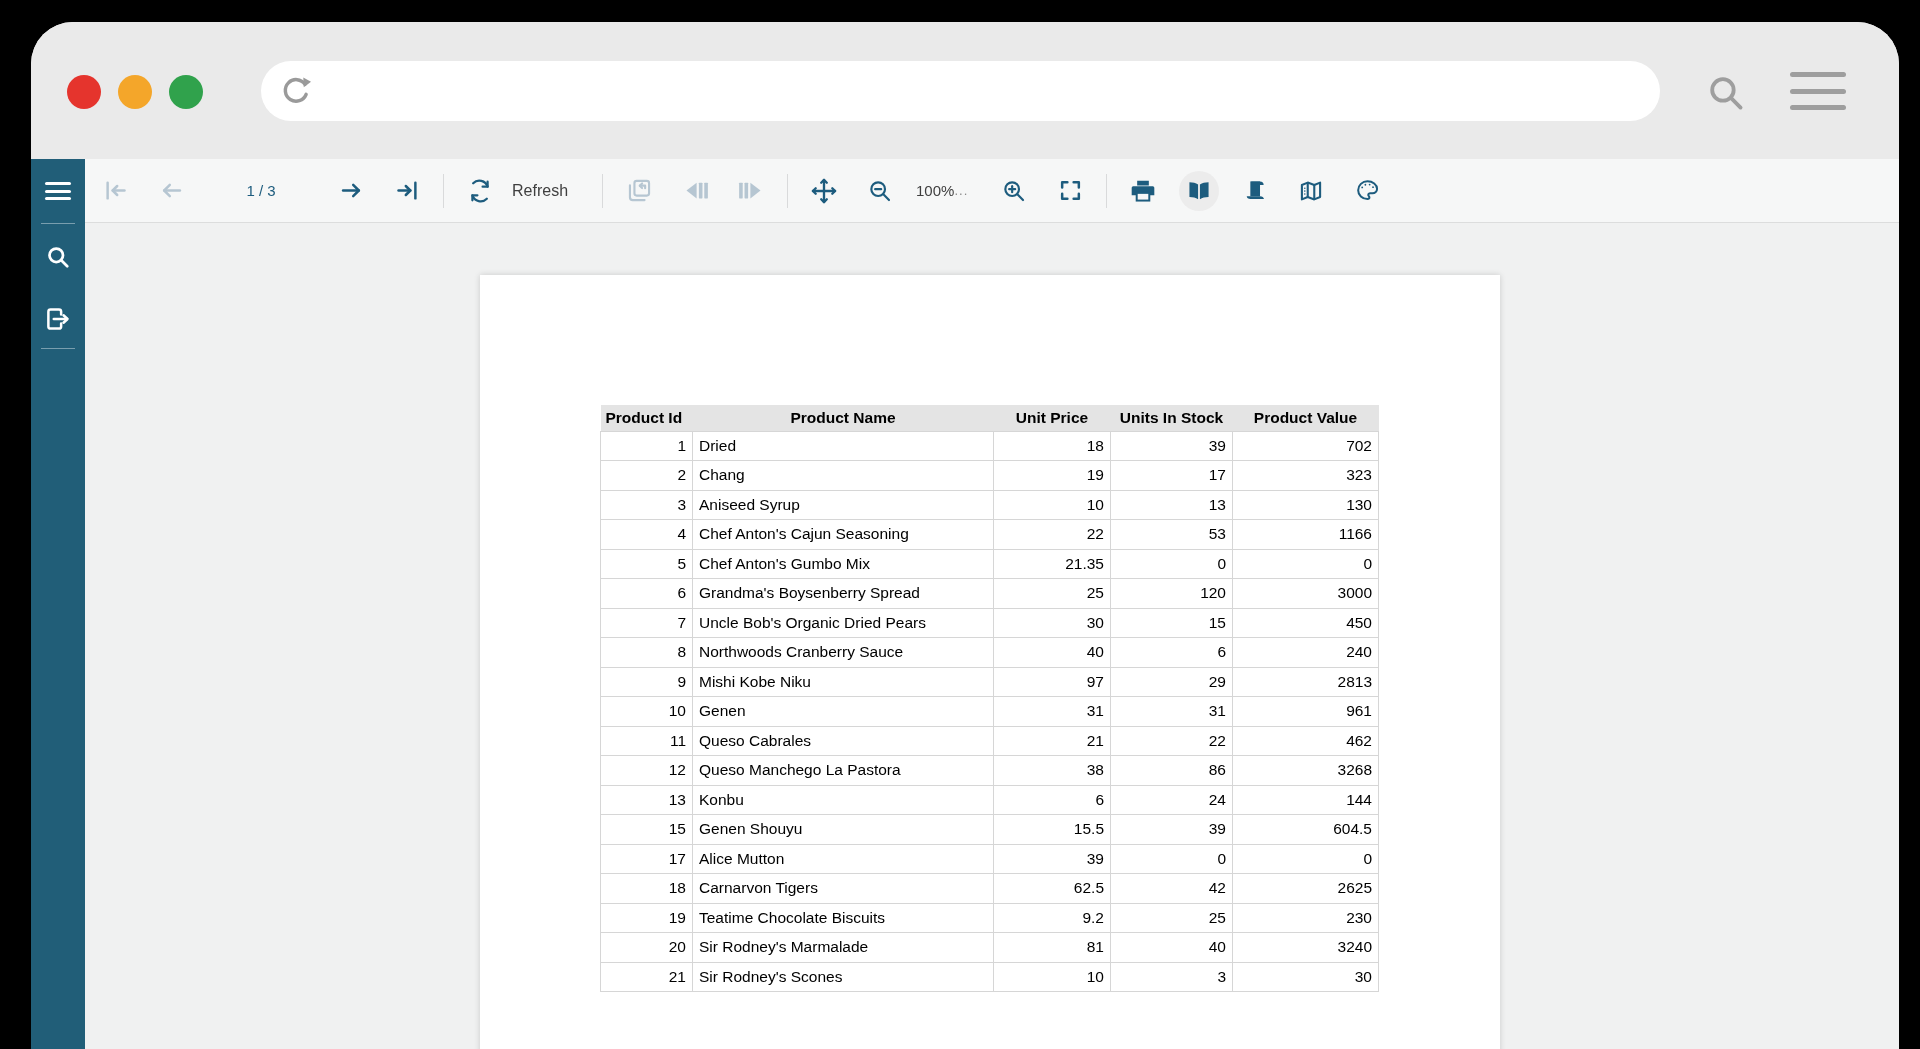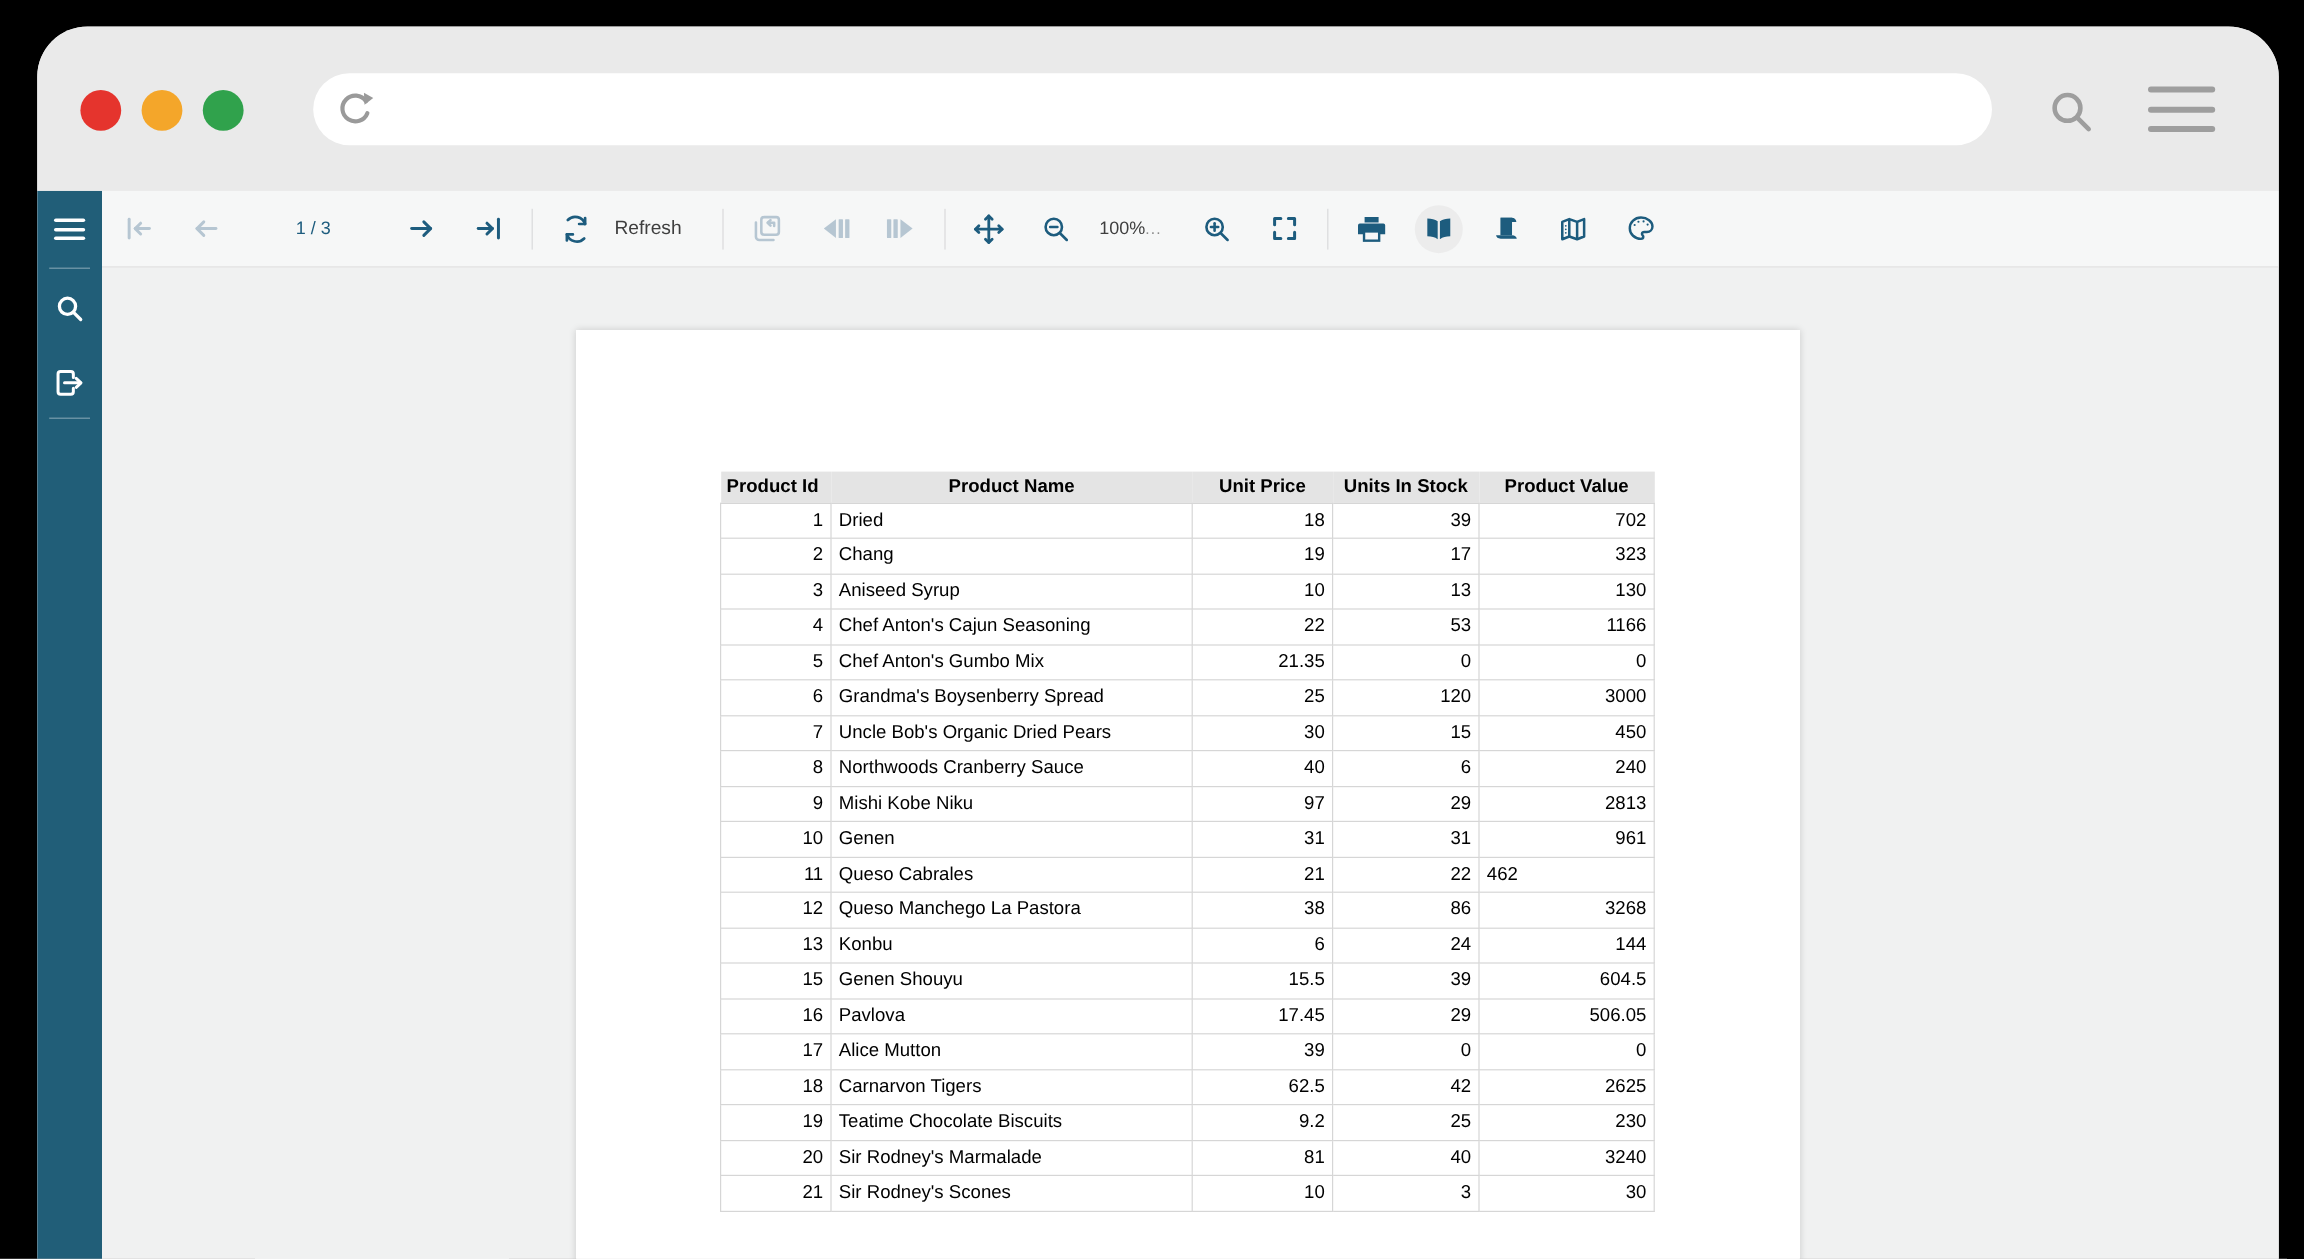"Product Id" .report-table { top: 118px -> 130px }
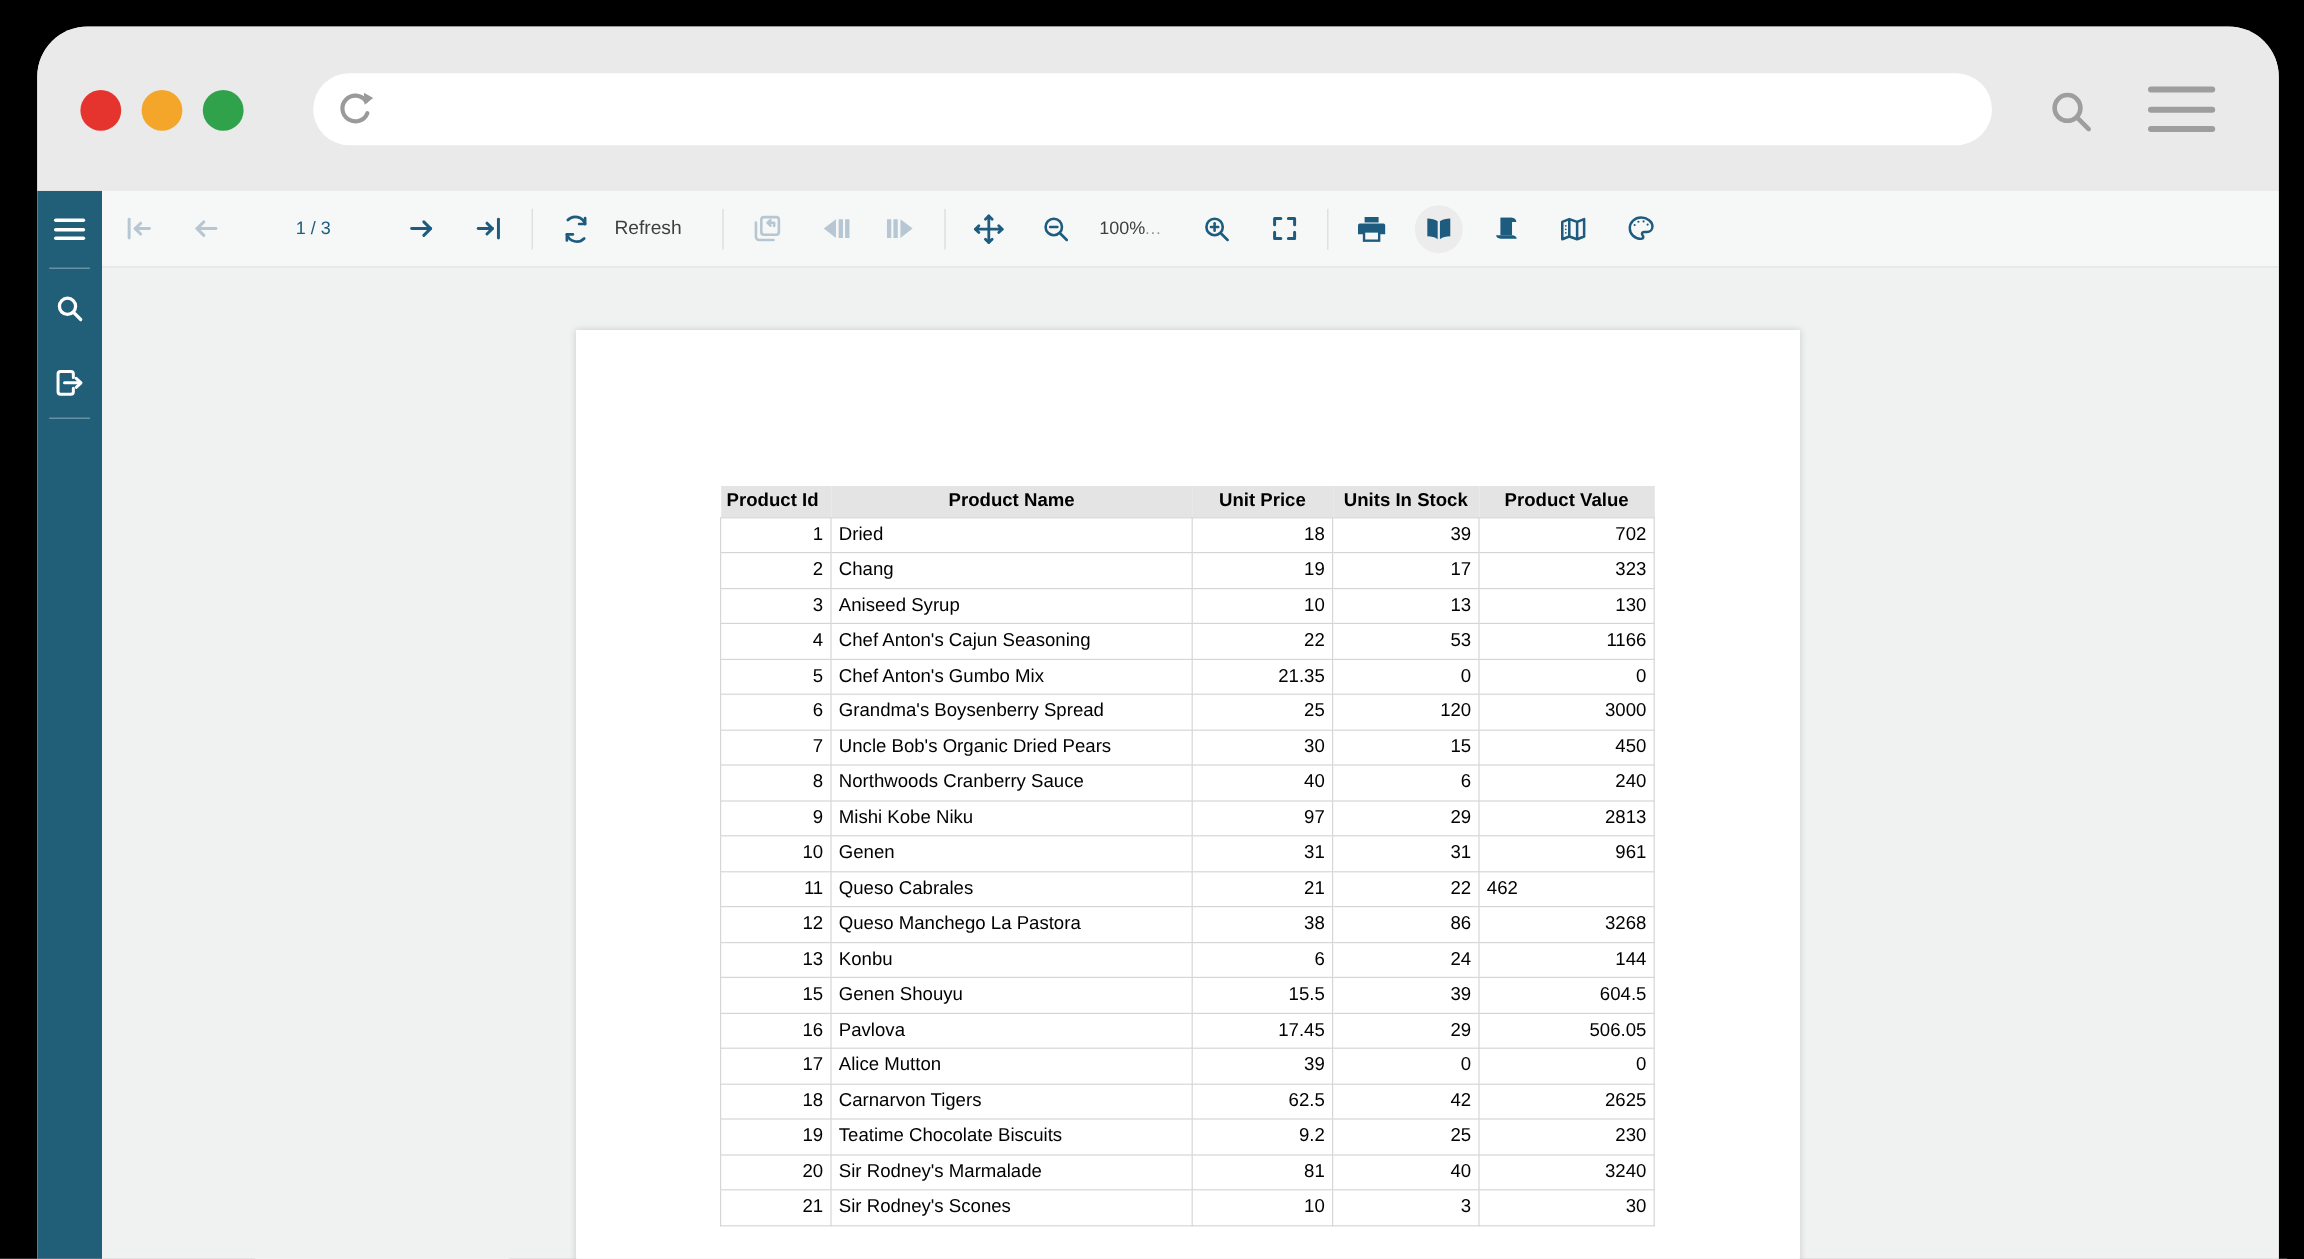"462" td { text-align: left -> right }
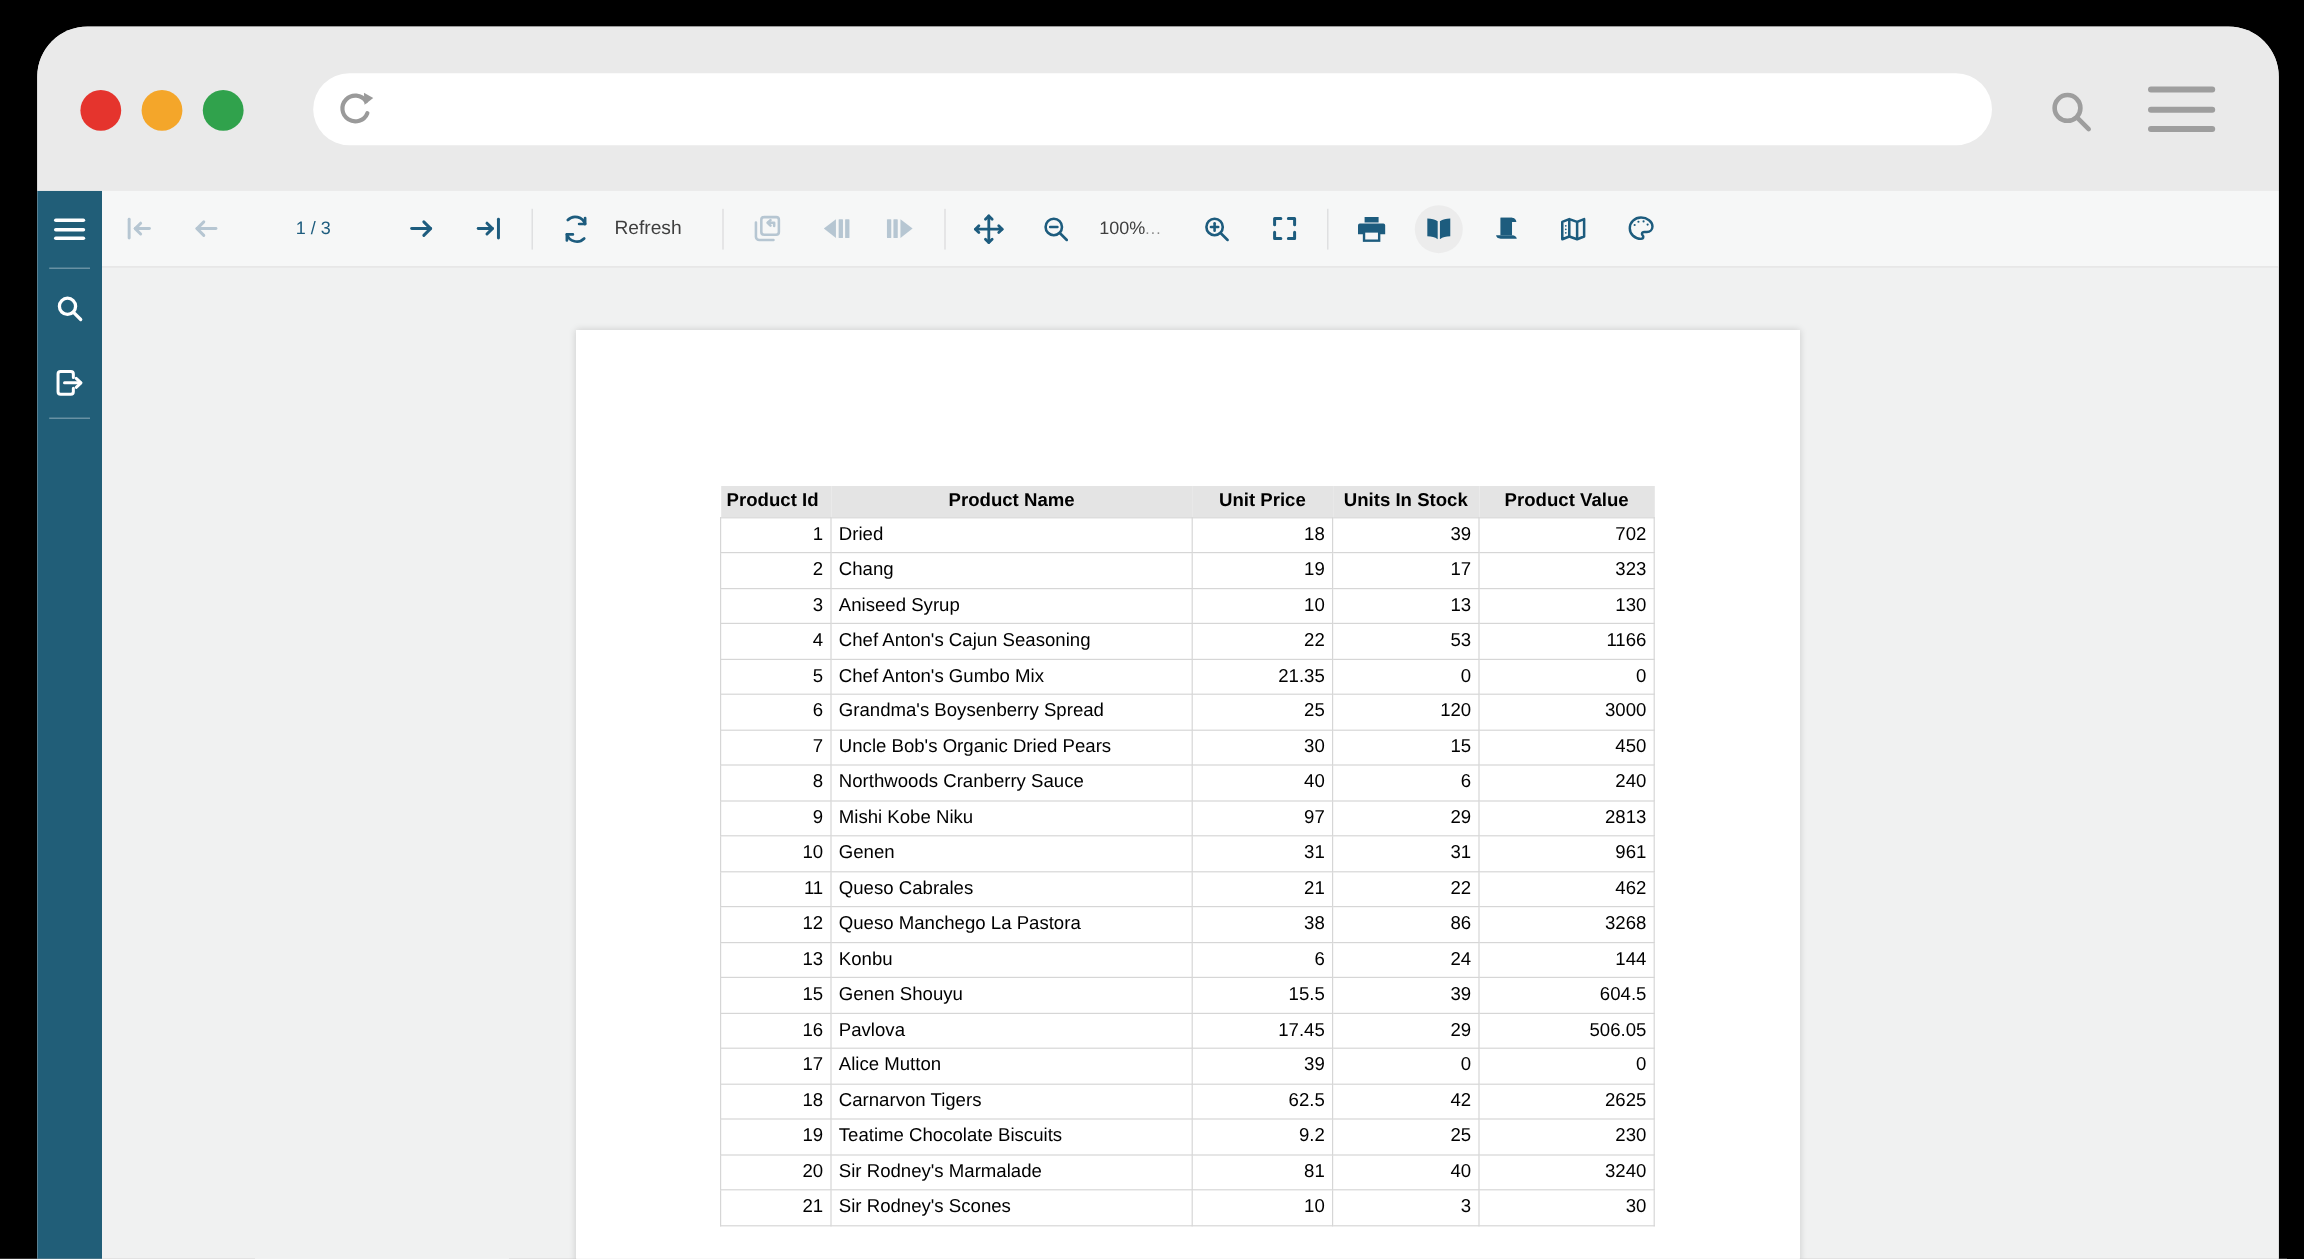"16" tr { html: <tr> <td>16</td> <td>Pavlova</td> <td>17.45</td> <td>29</td> <td>506.05</td> </tr> -> none }
